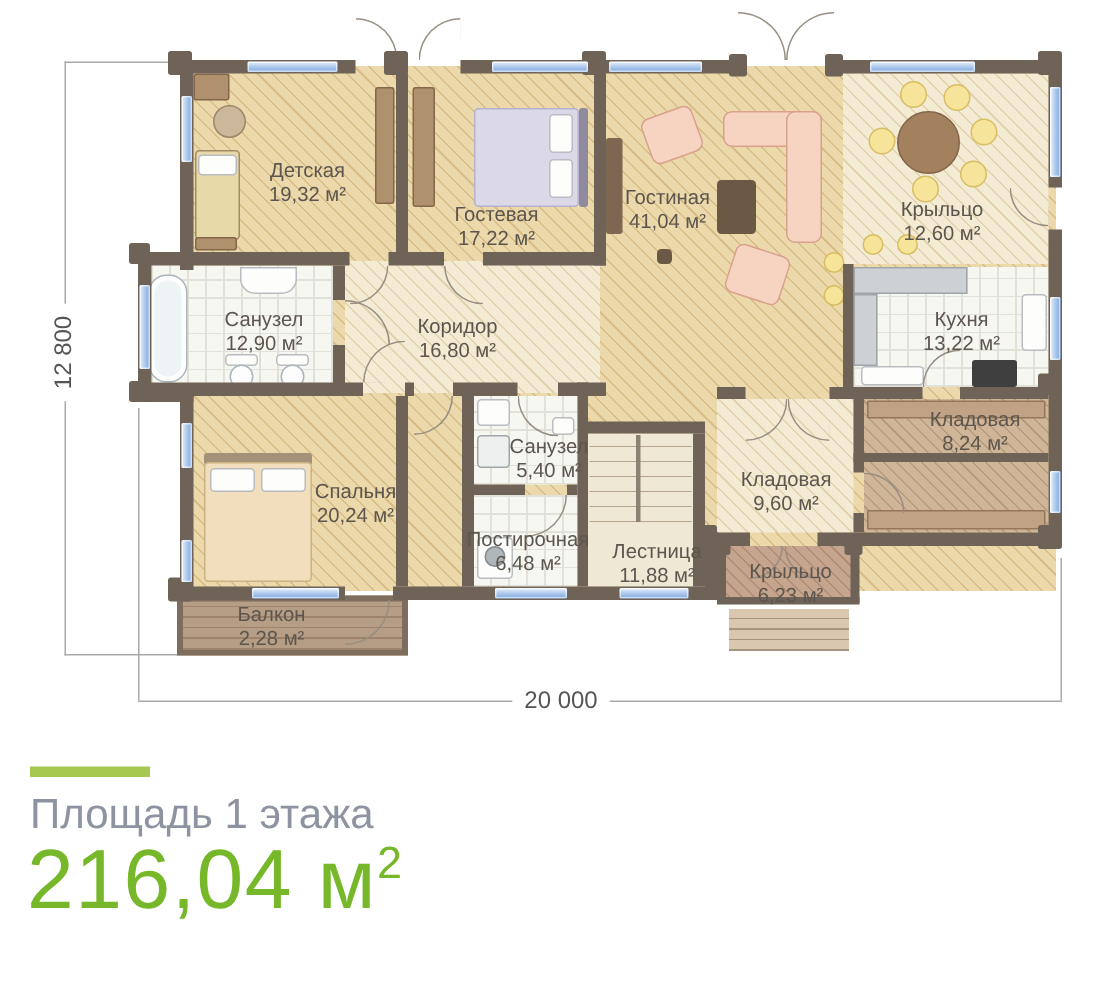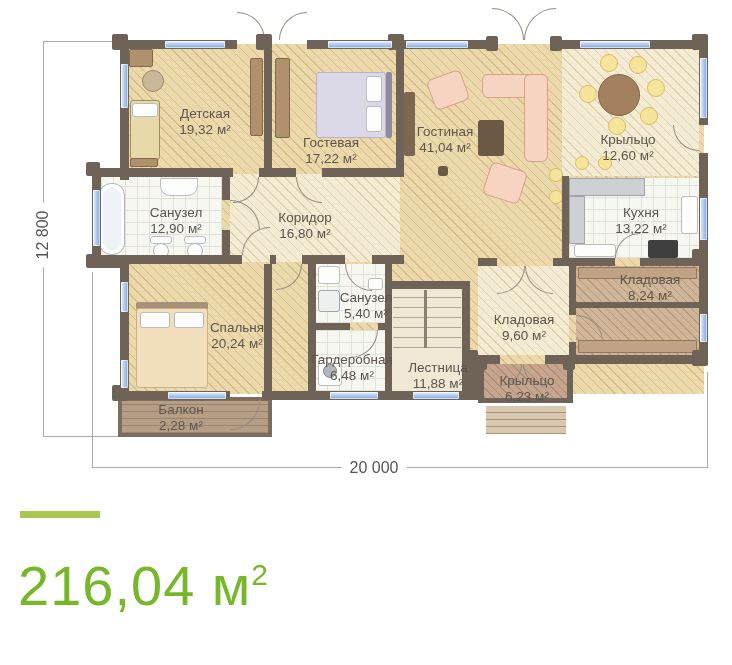"Гардеробная" span { text: Гардеробная -> Постирочная }
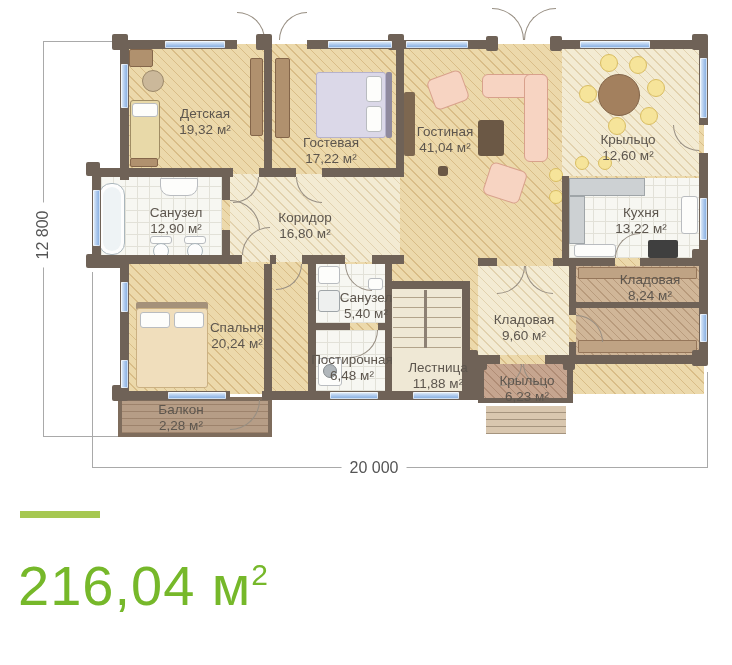"Площадь 1 этажа" div.a { html: none -> <div>Площадь 1 этажа</div> }
